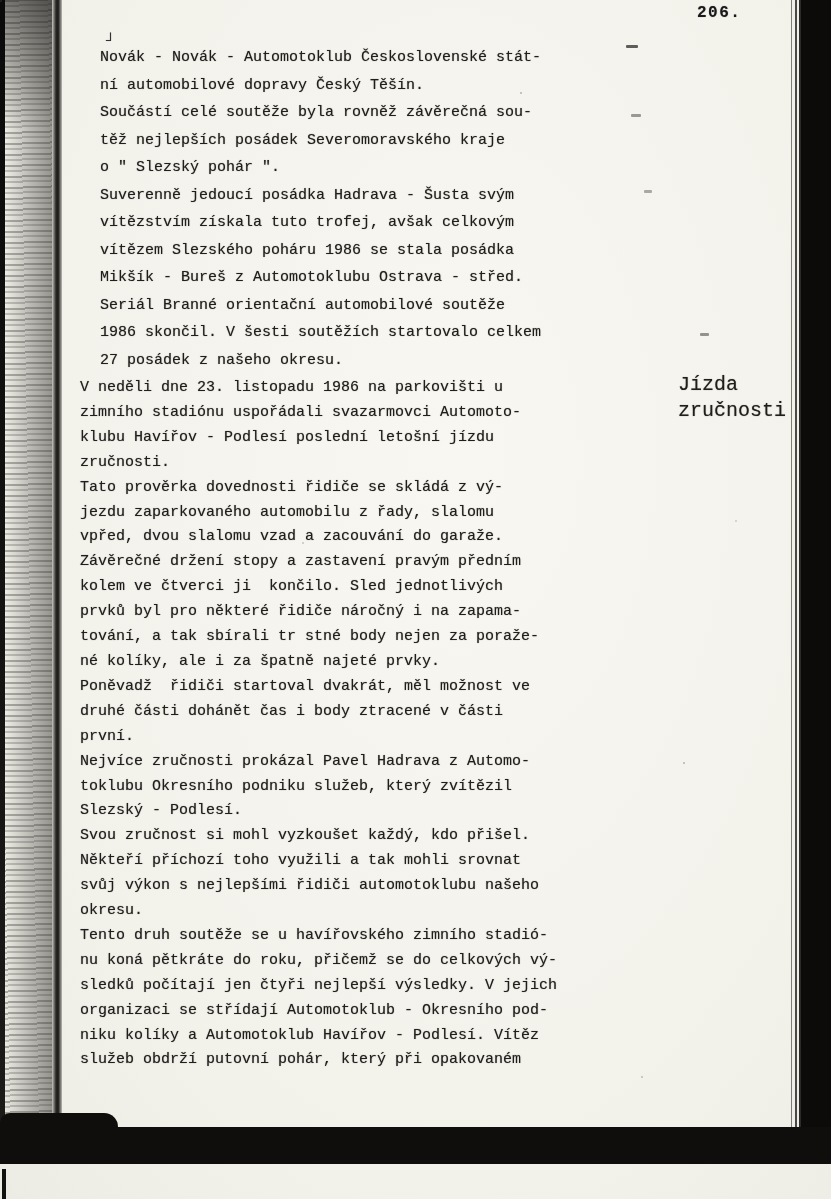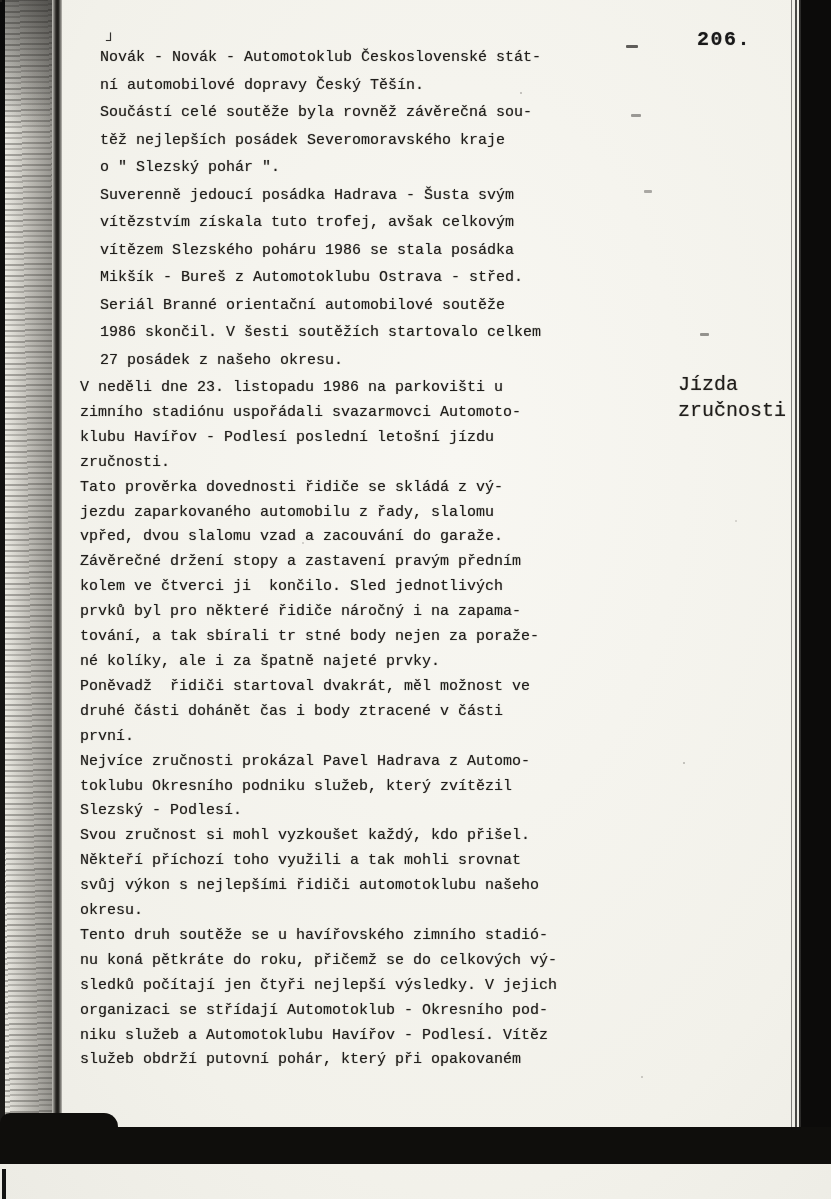"206." .pagenum { font-size: 20px -> 16px; margin-top: 24px -> none }
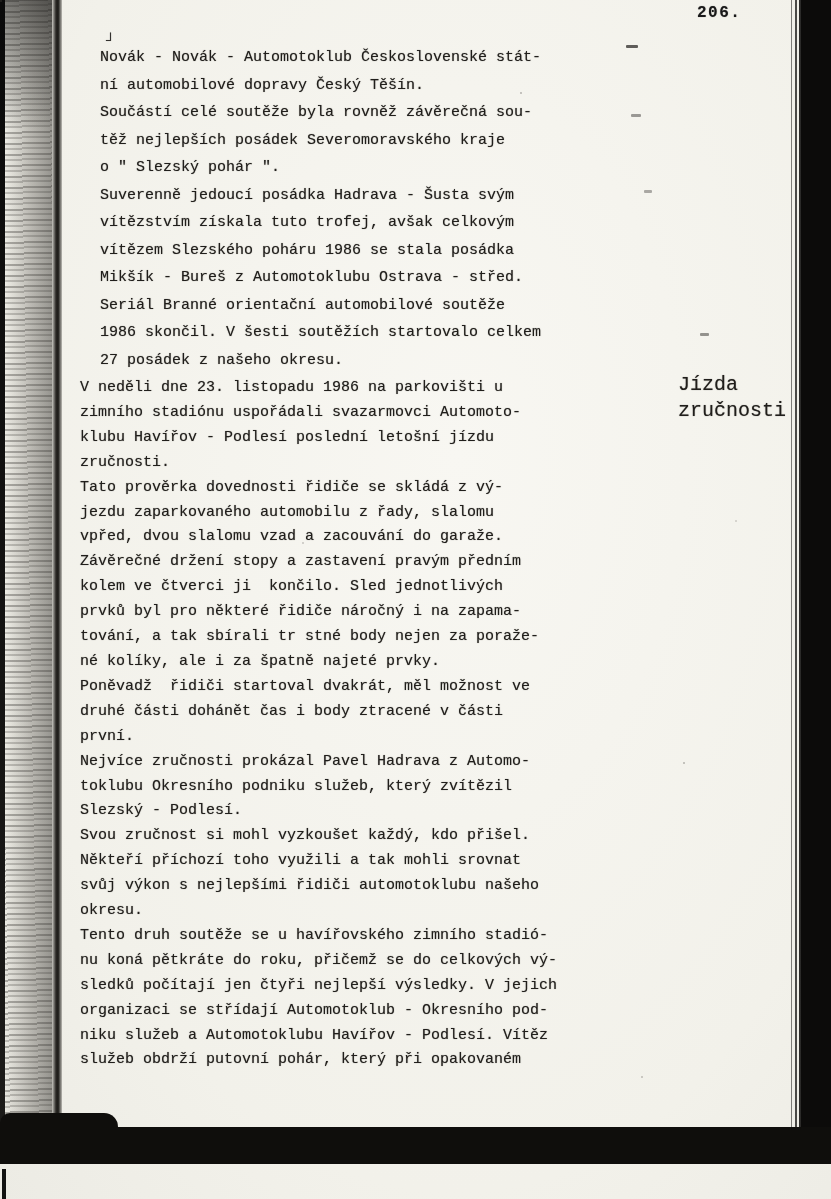"niku služeb a Automotoklubu Havířov" div.tline { text: služeb a Automotoklubu -> kolíky a Automotoklub }
